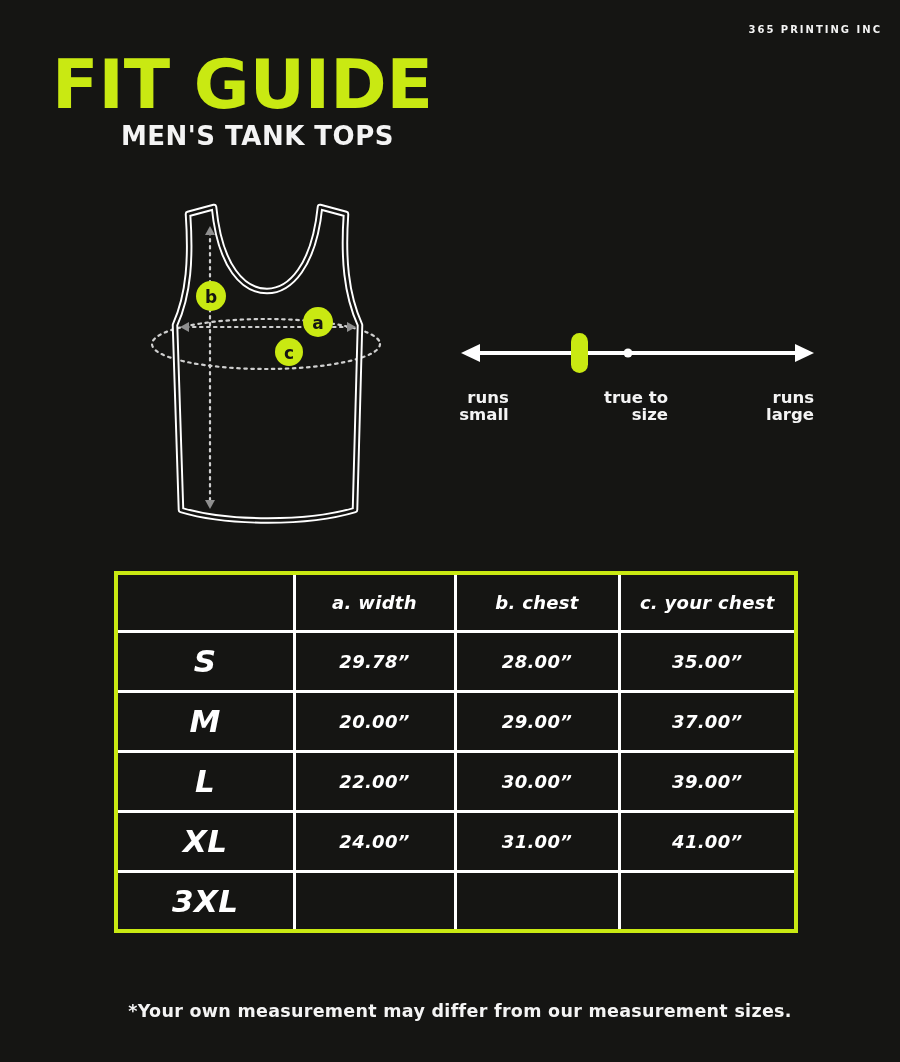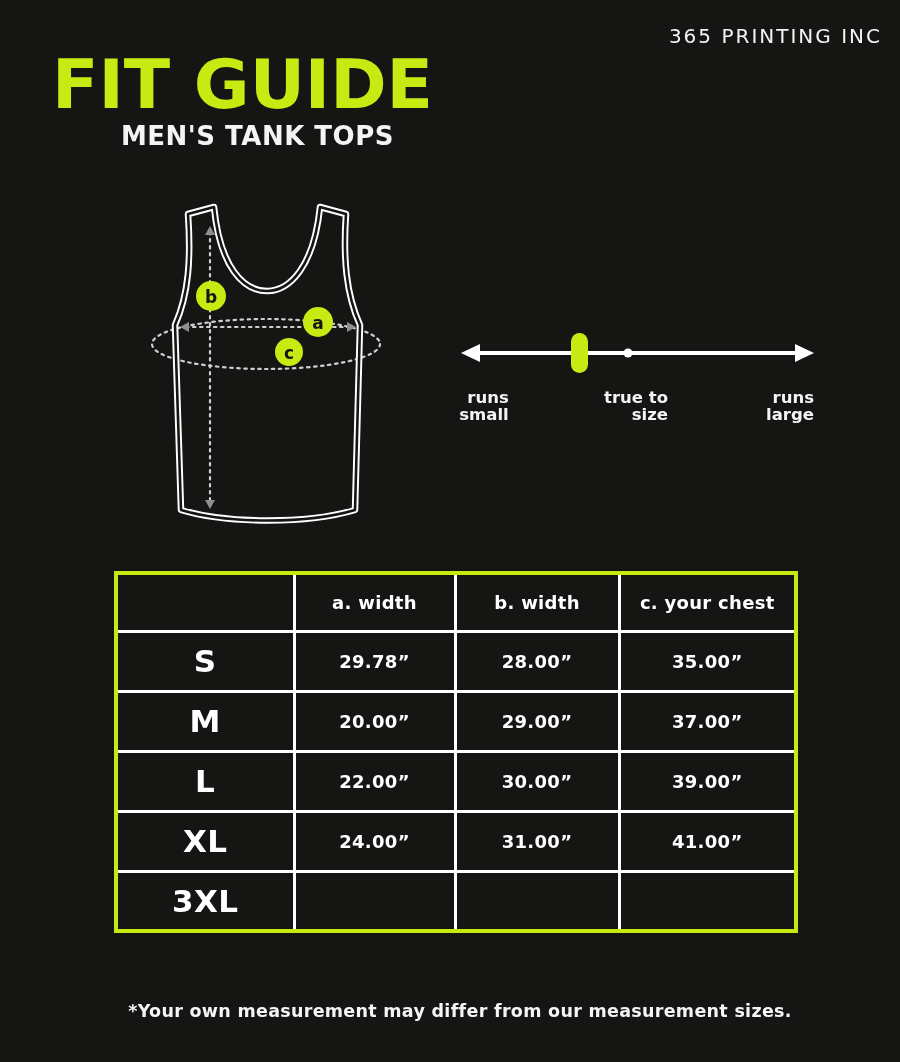"365 PRINTING INC" .brand { font-size: 20px -> 10px; font-weight: normal -> bold }
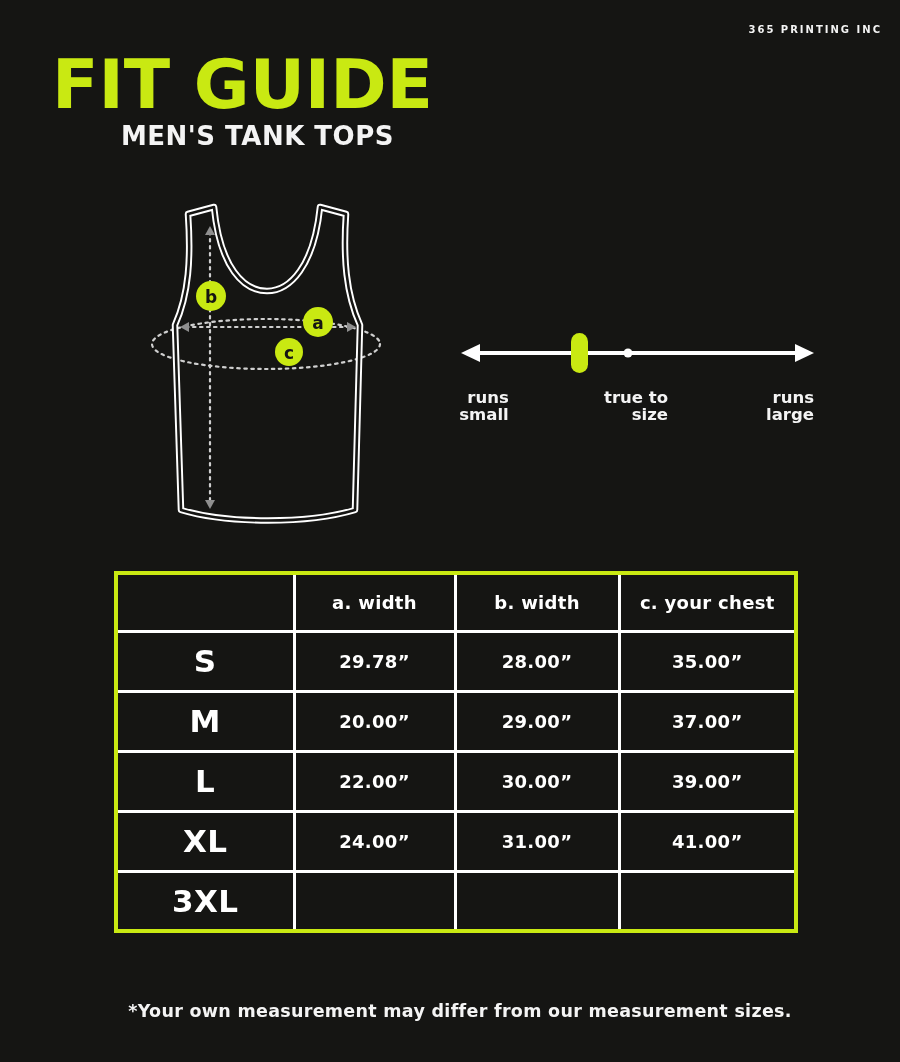"a. width" .size-table, .size-table tr, .size-table td, .size-table th { font-style: none -> italic }
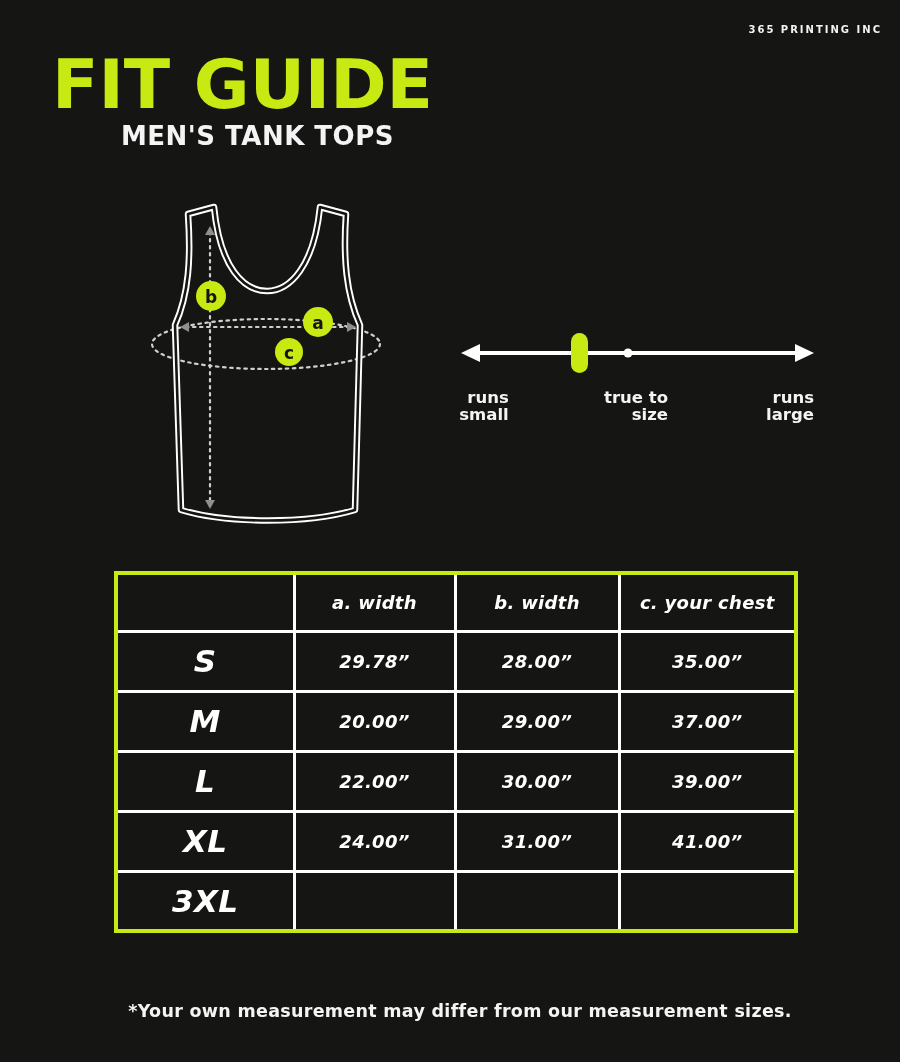"b. width" th { text: width -> chest }
